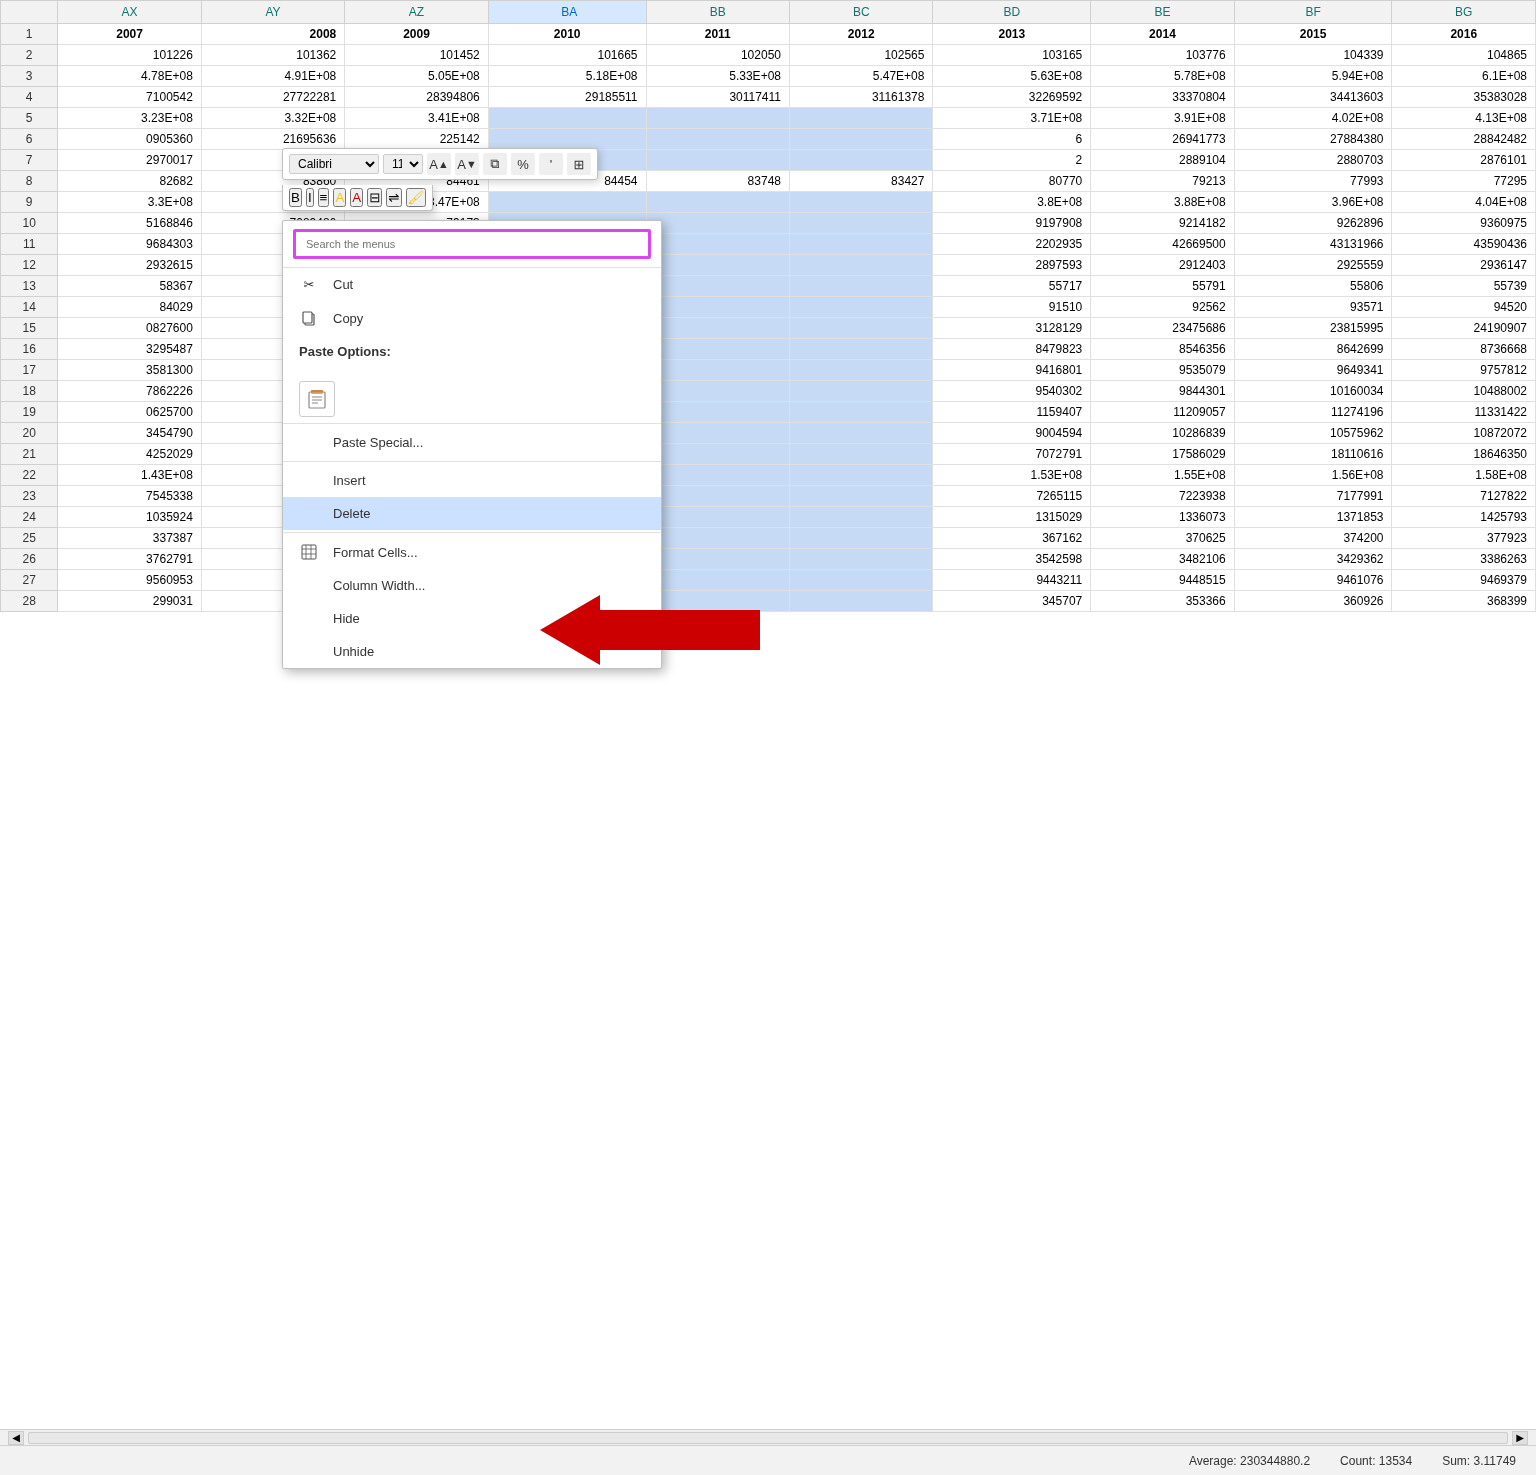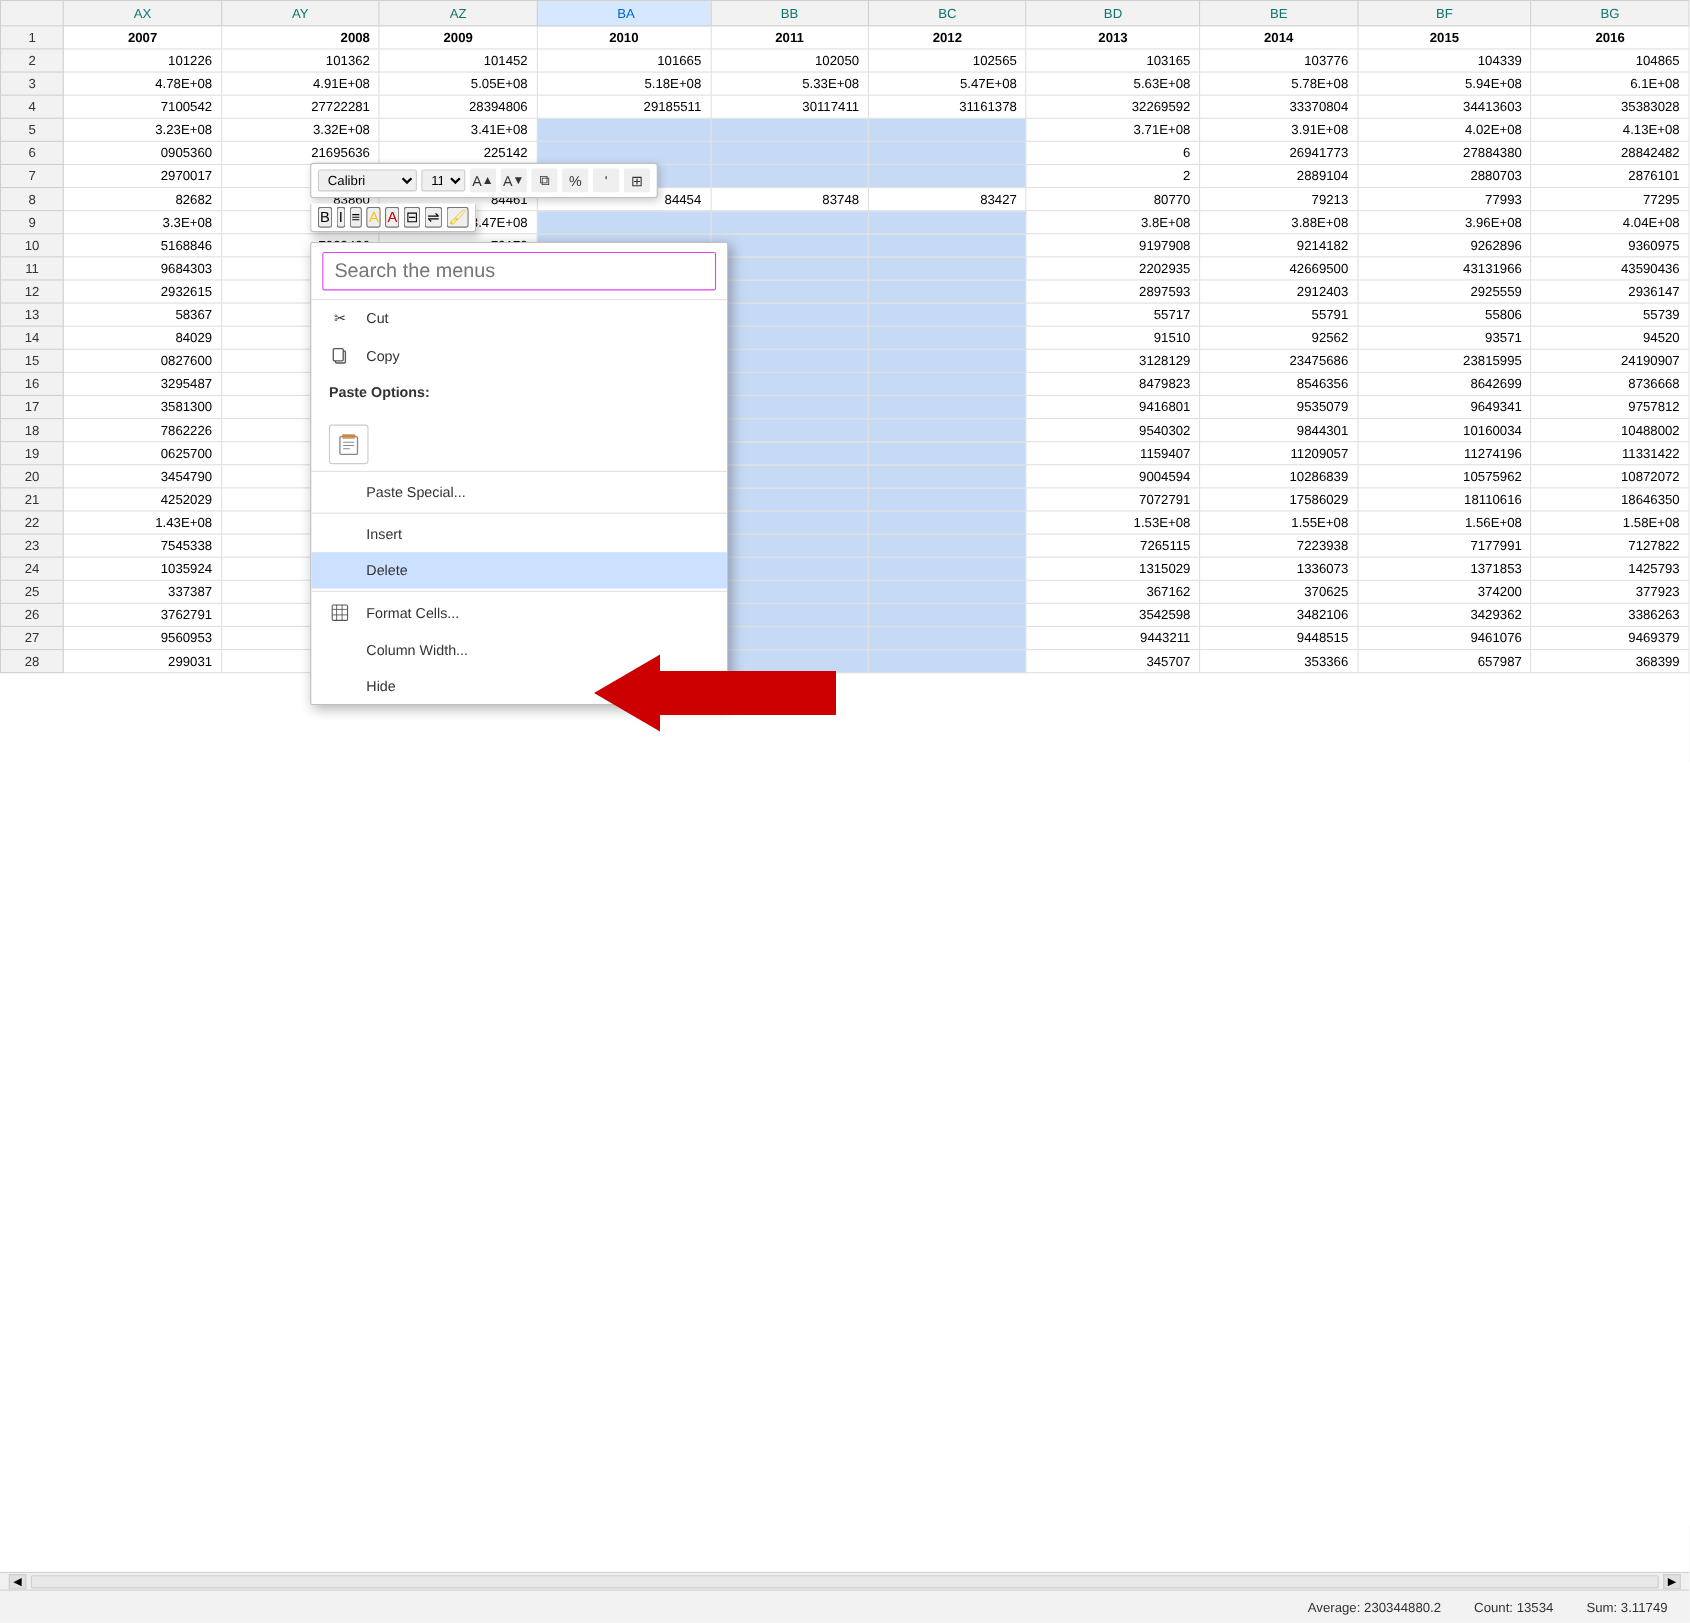"Search the menus" .context-menu .search-box input { border: 1px solid #d946ef -> 3px solid #d946ef; font-size: 18px -> 11px }
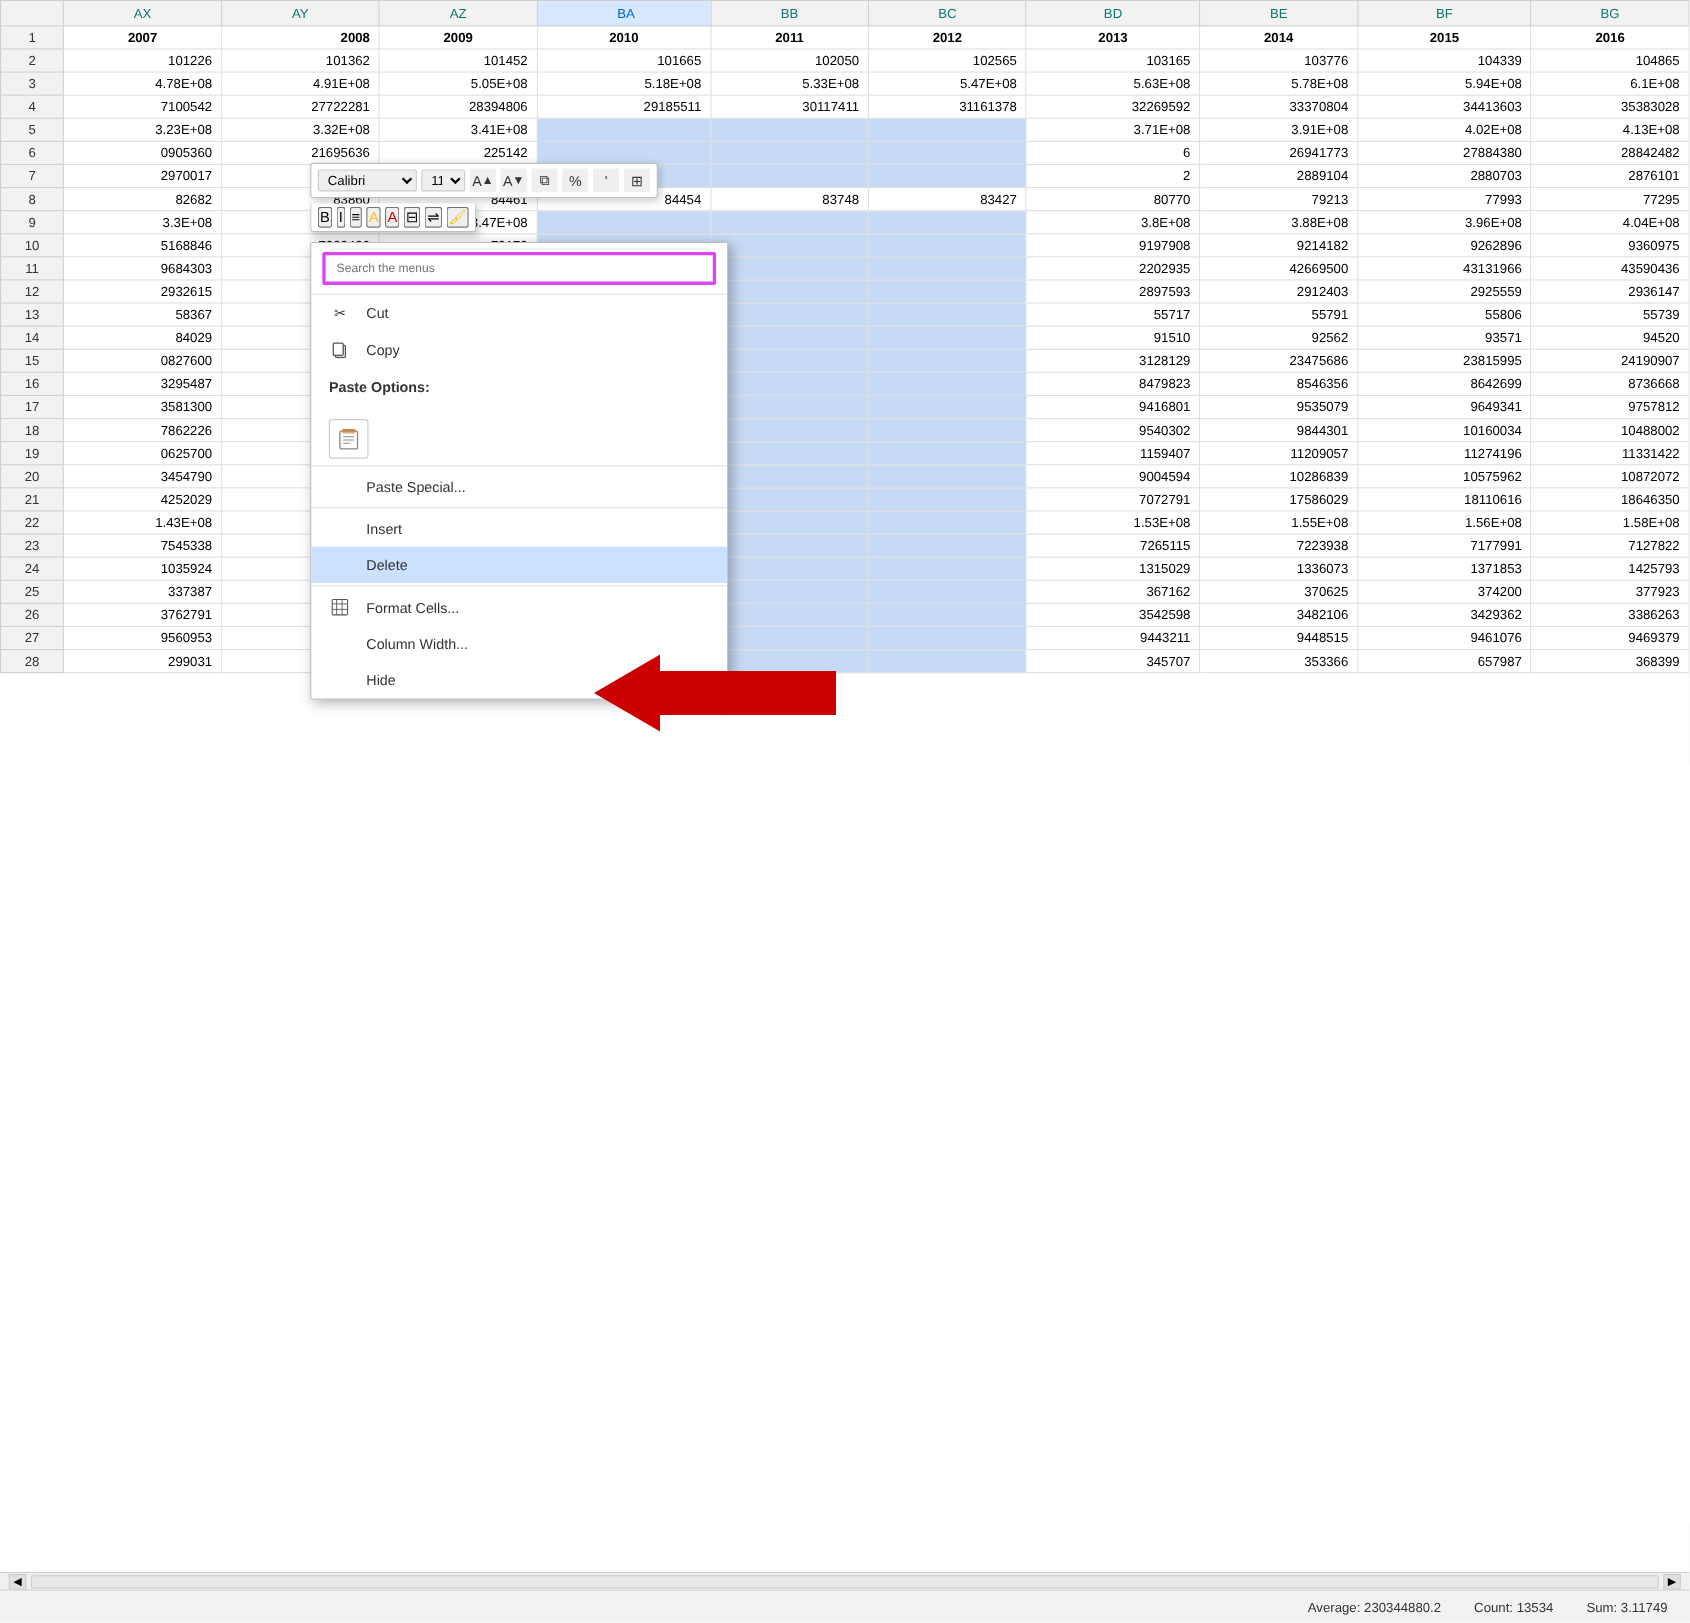"657987" td { text: 657987 -> 360926 }
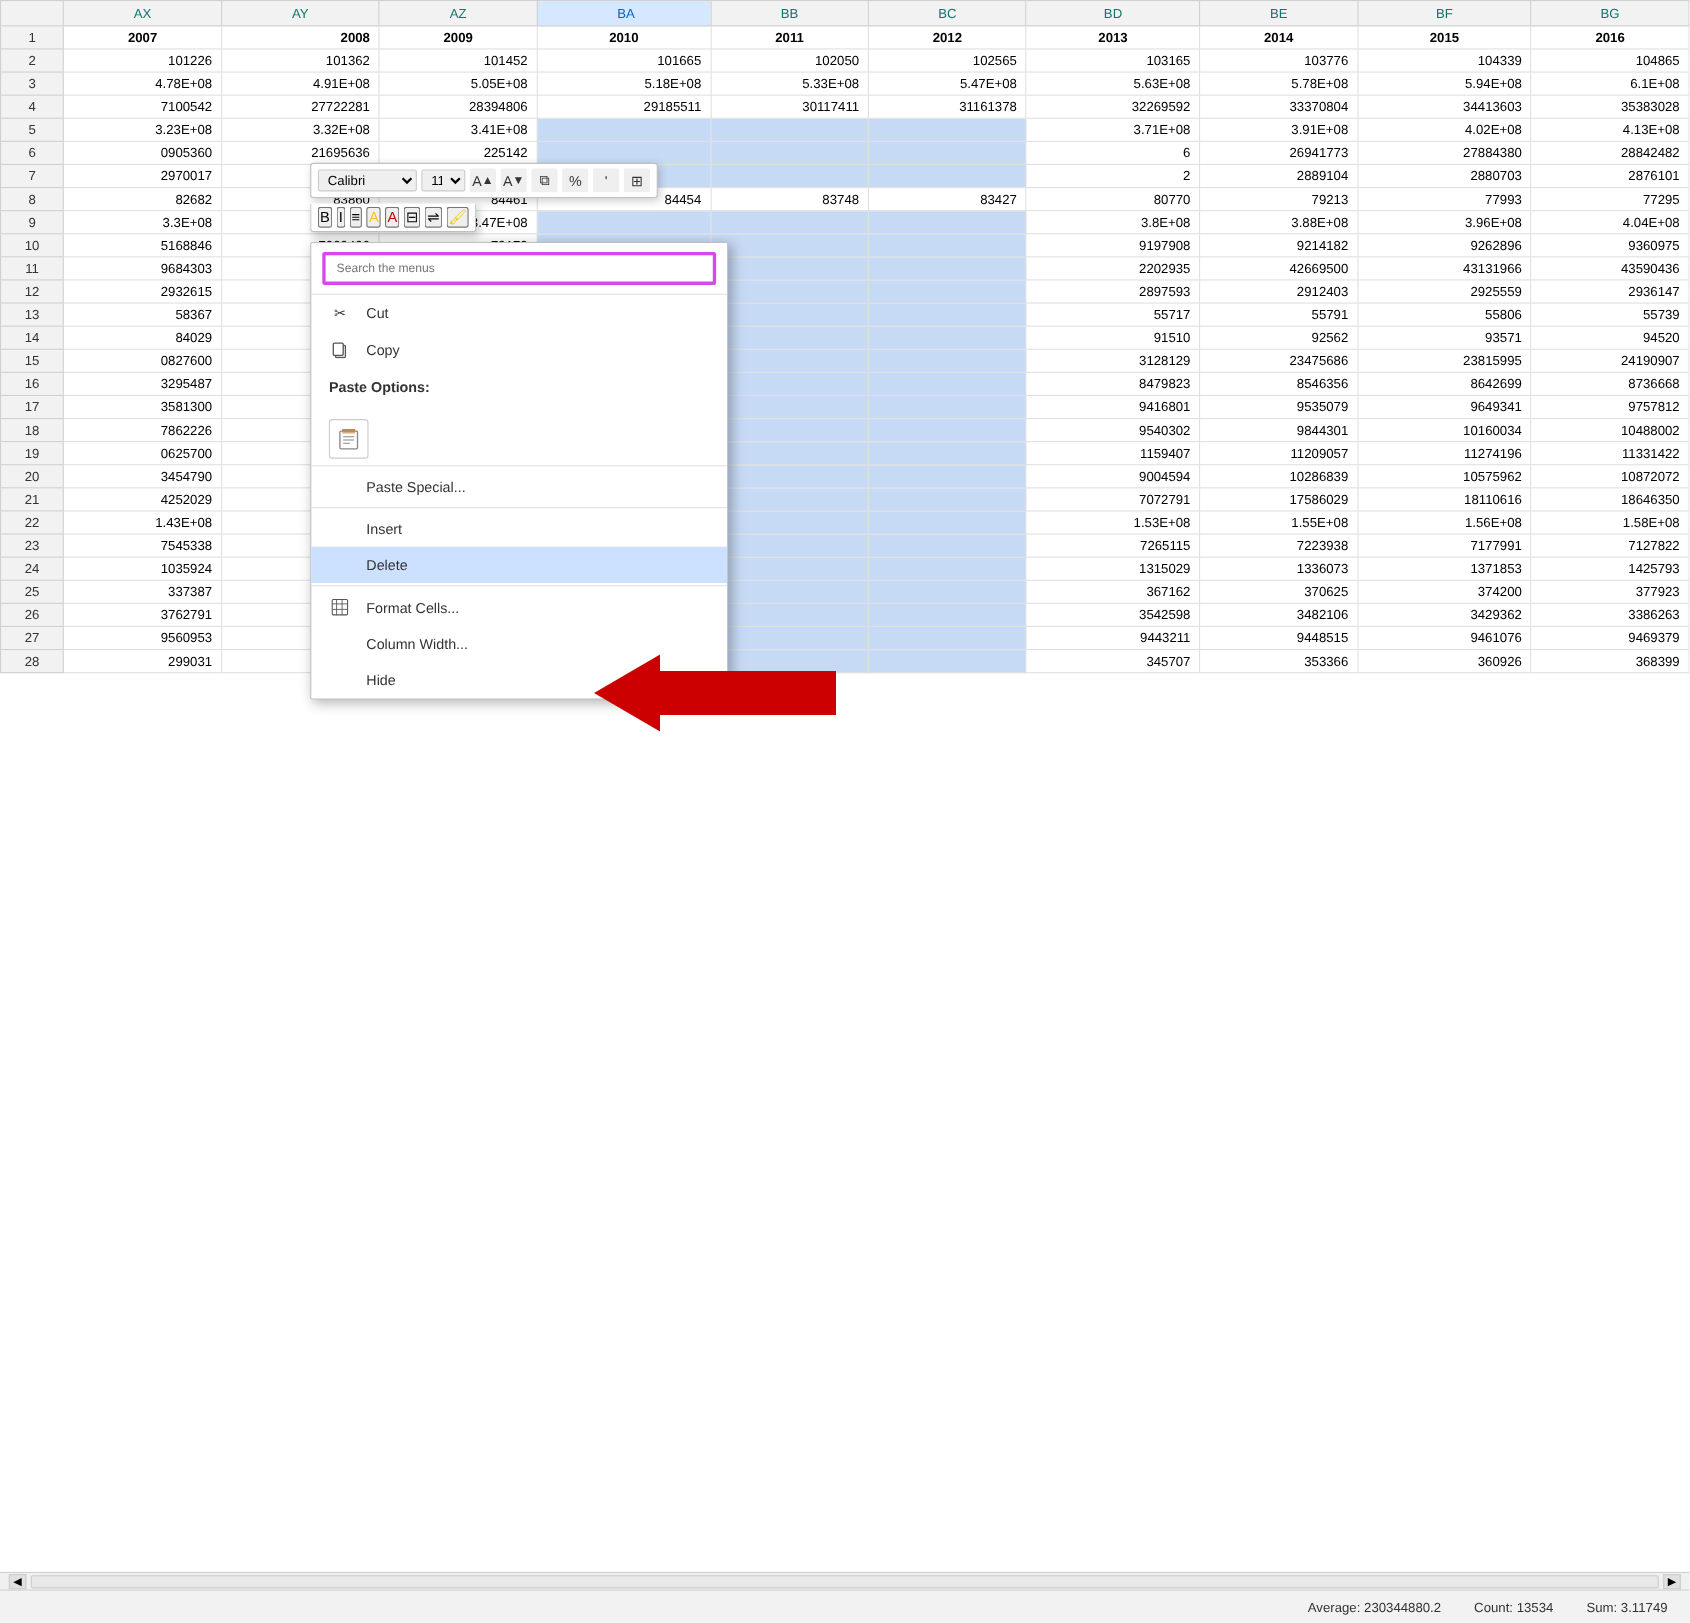"Unhide" div.menu-item { html: none -> <div> <span></span> <span>Unhide</span> </div> }
